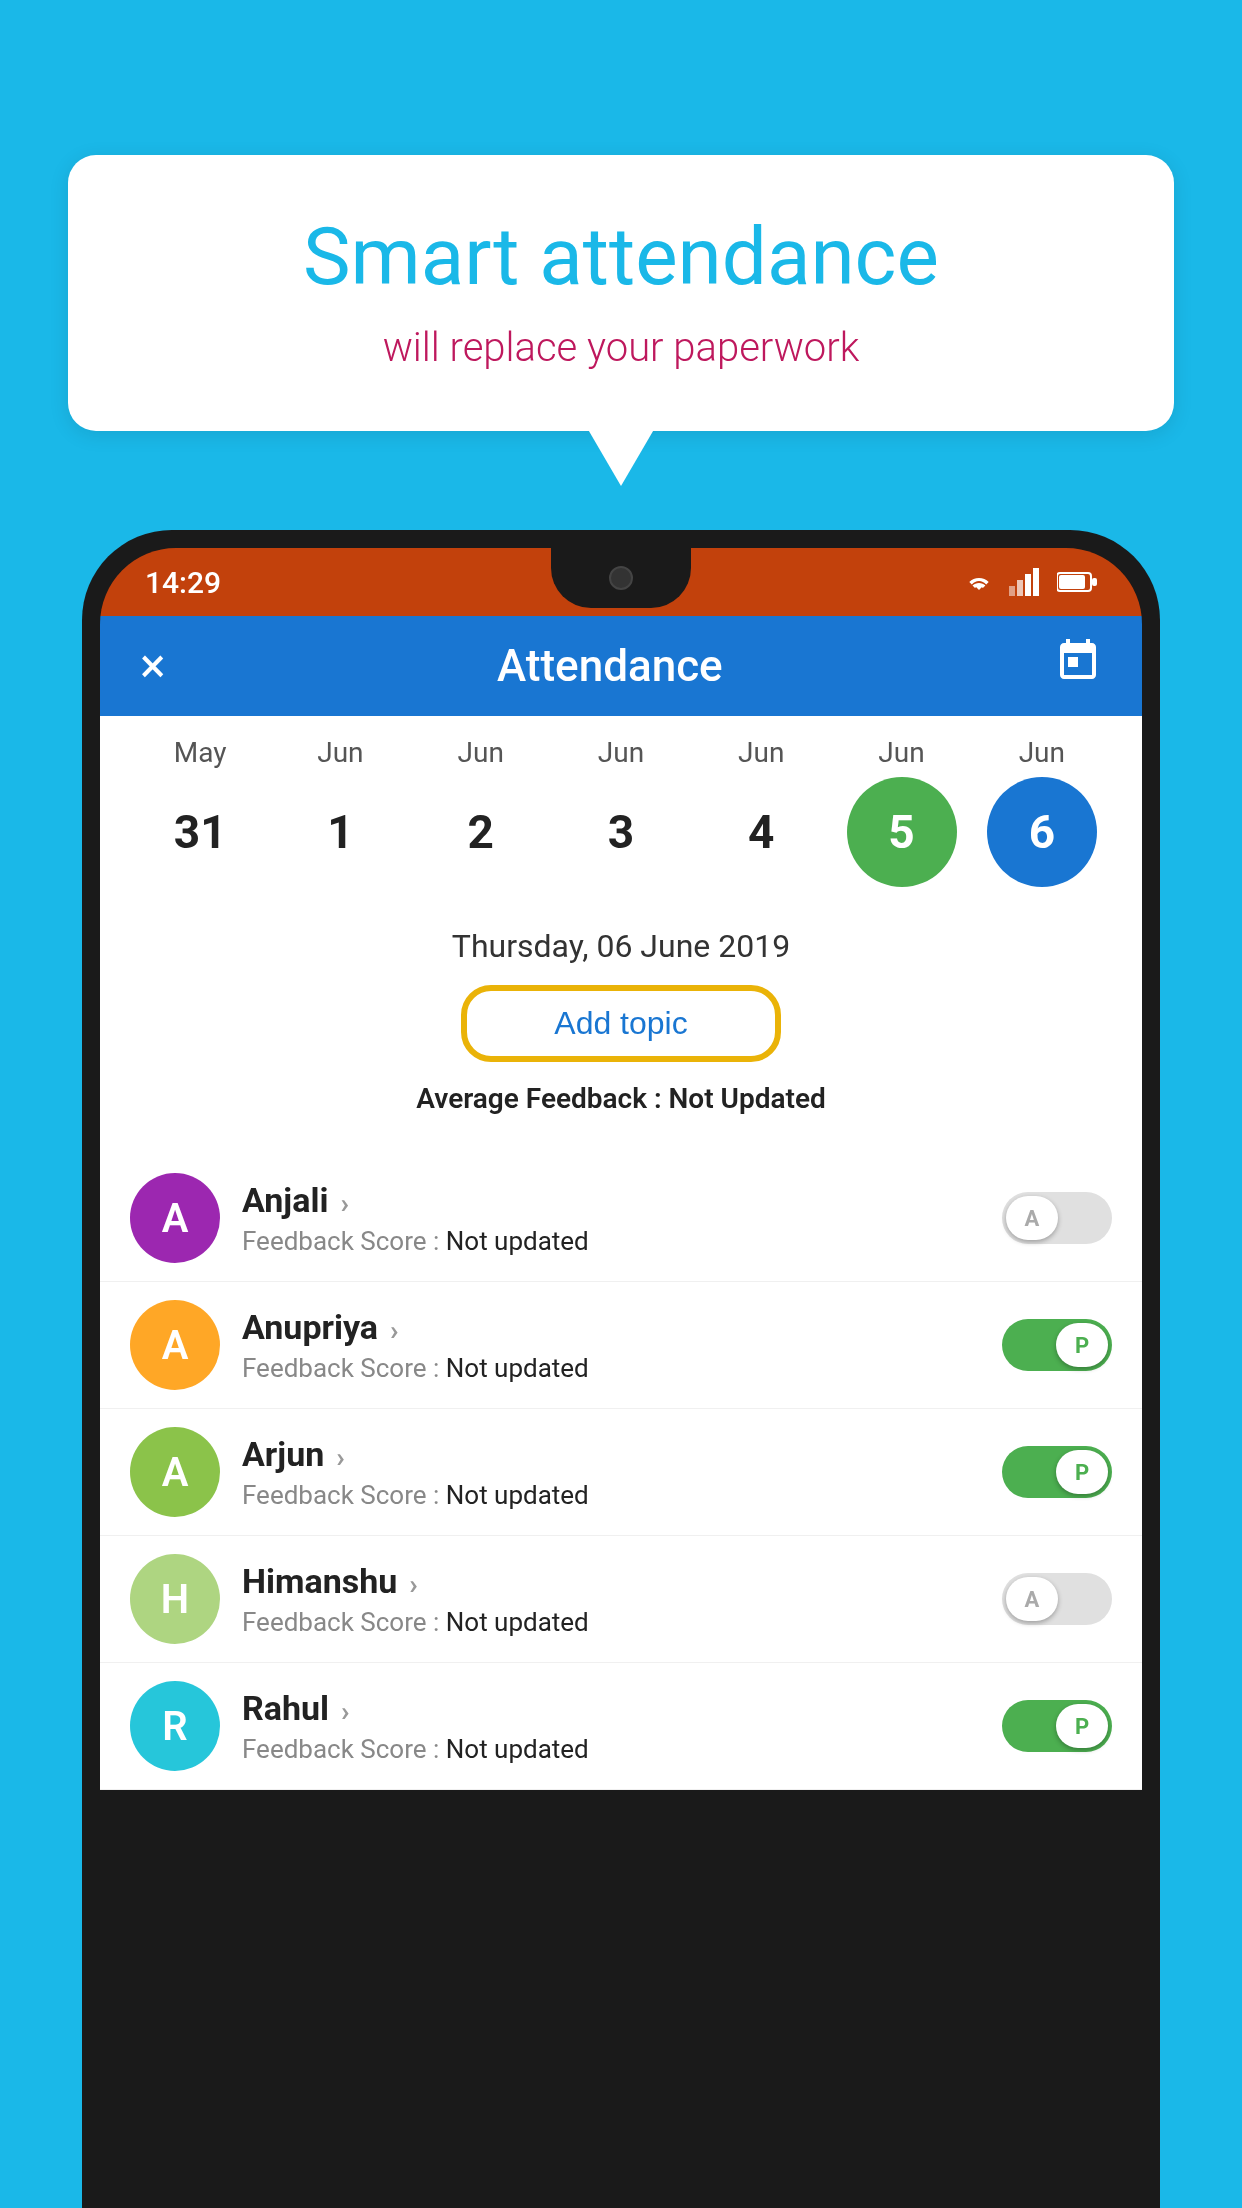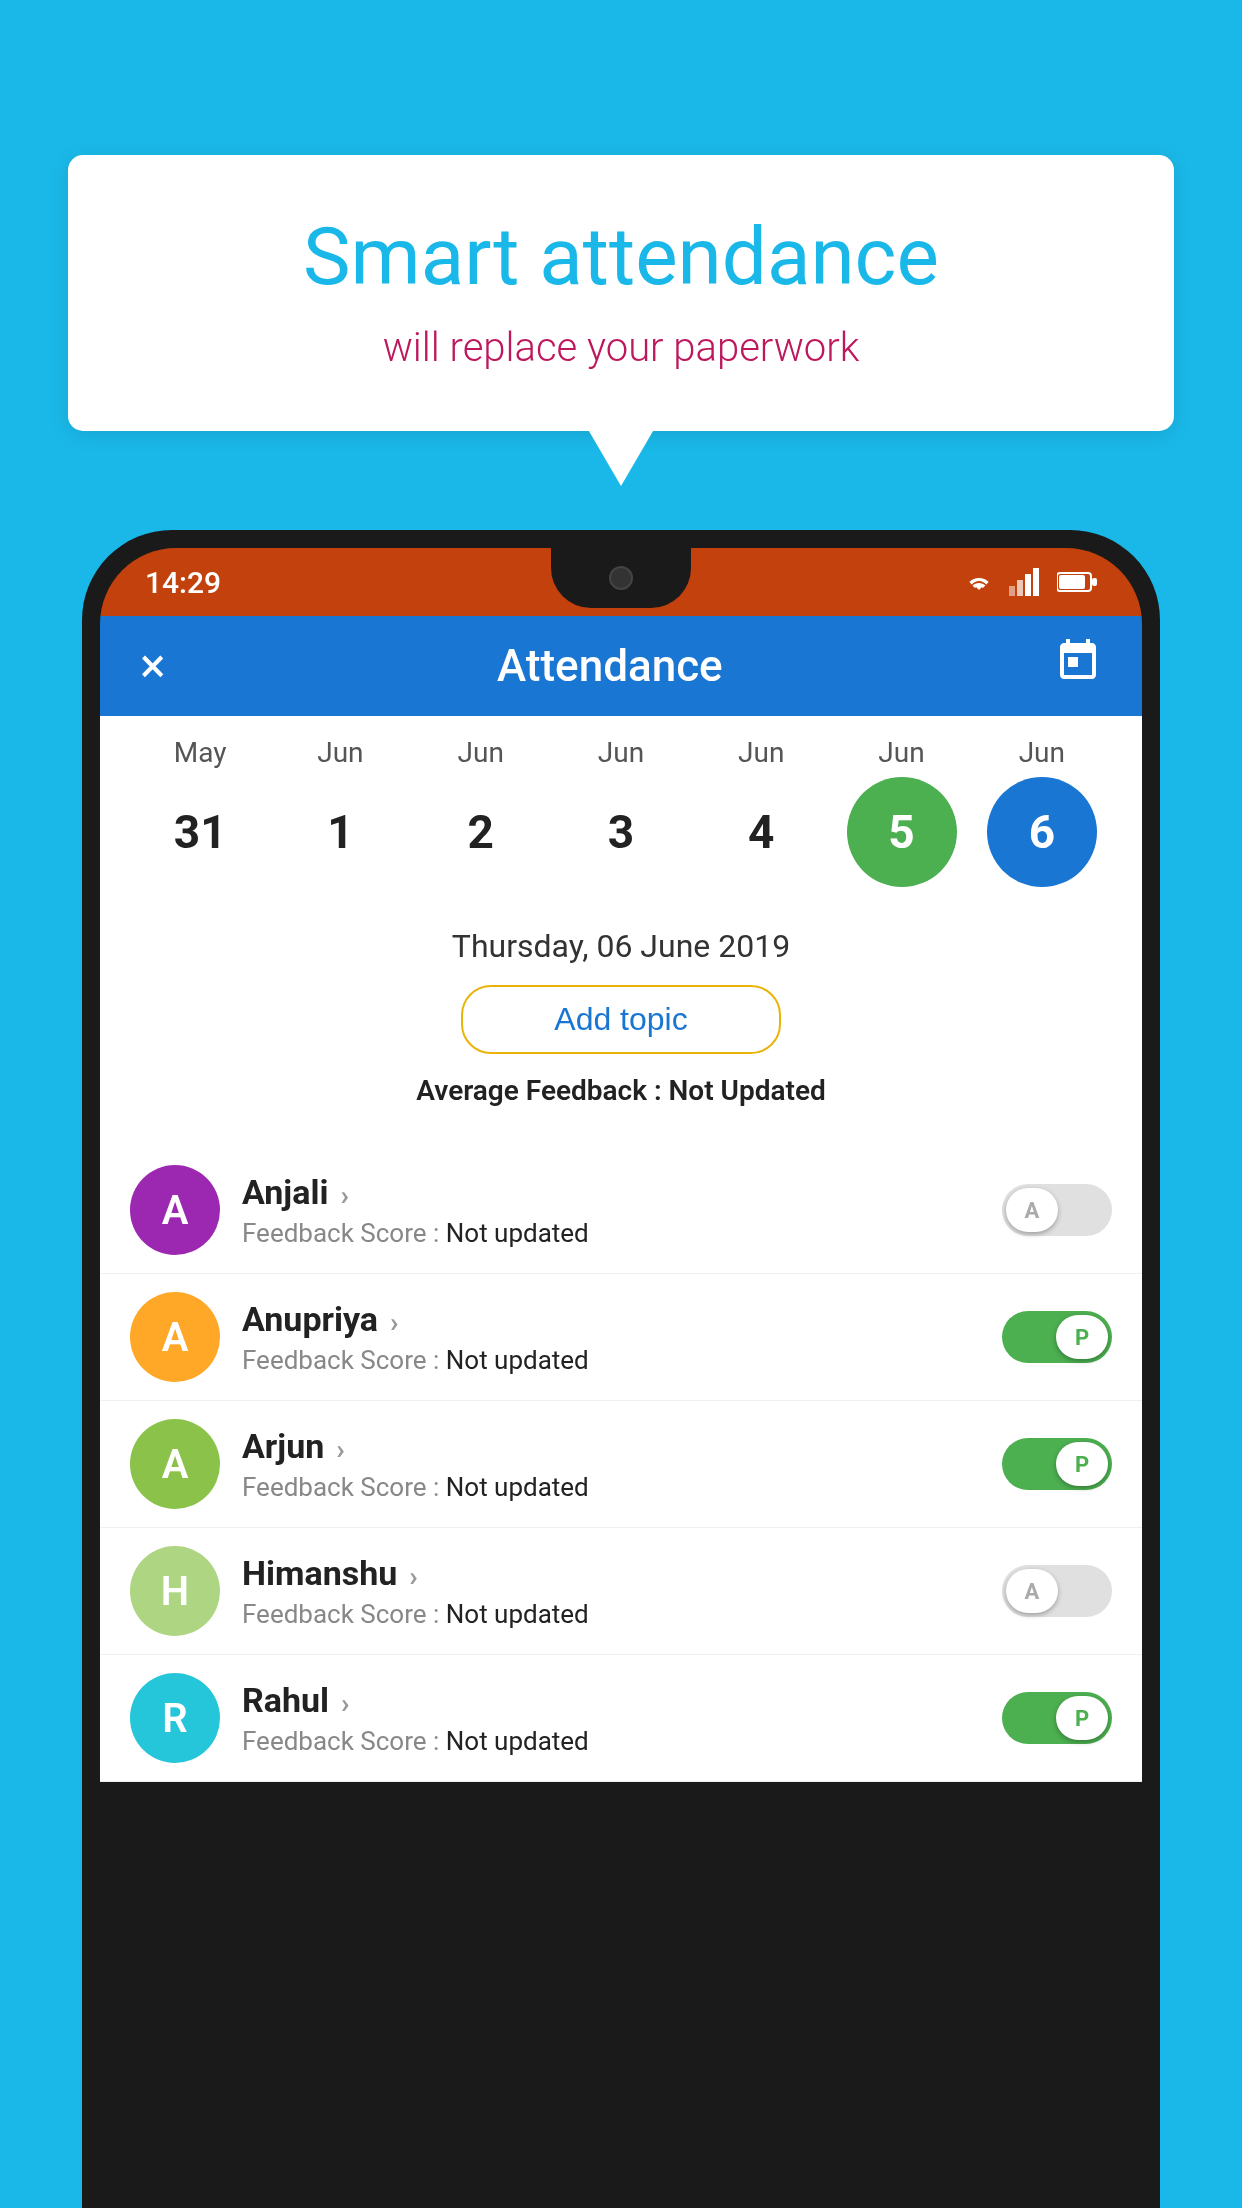"Smart attendance" .speech-bubble { border-radius: 15px -> 28px }
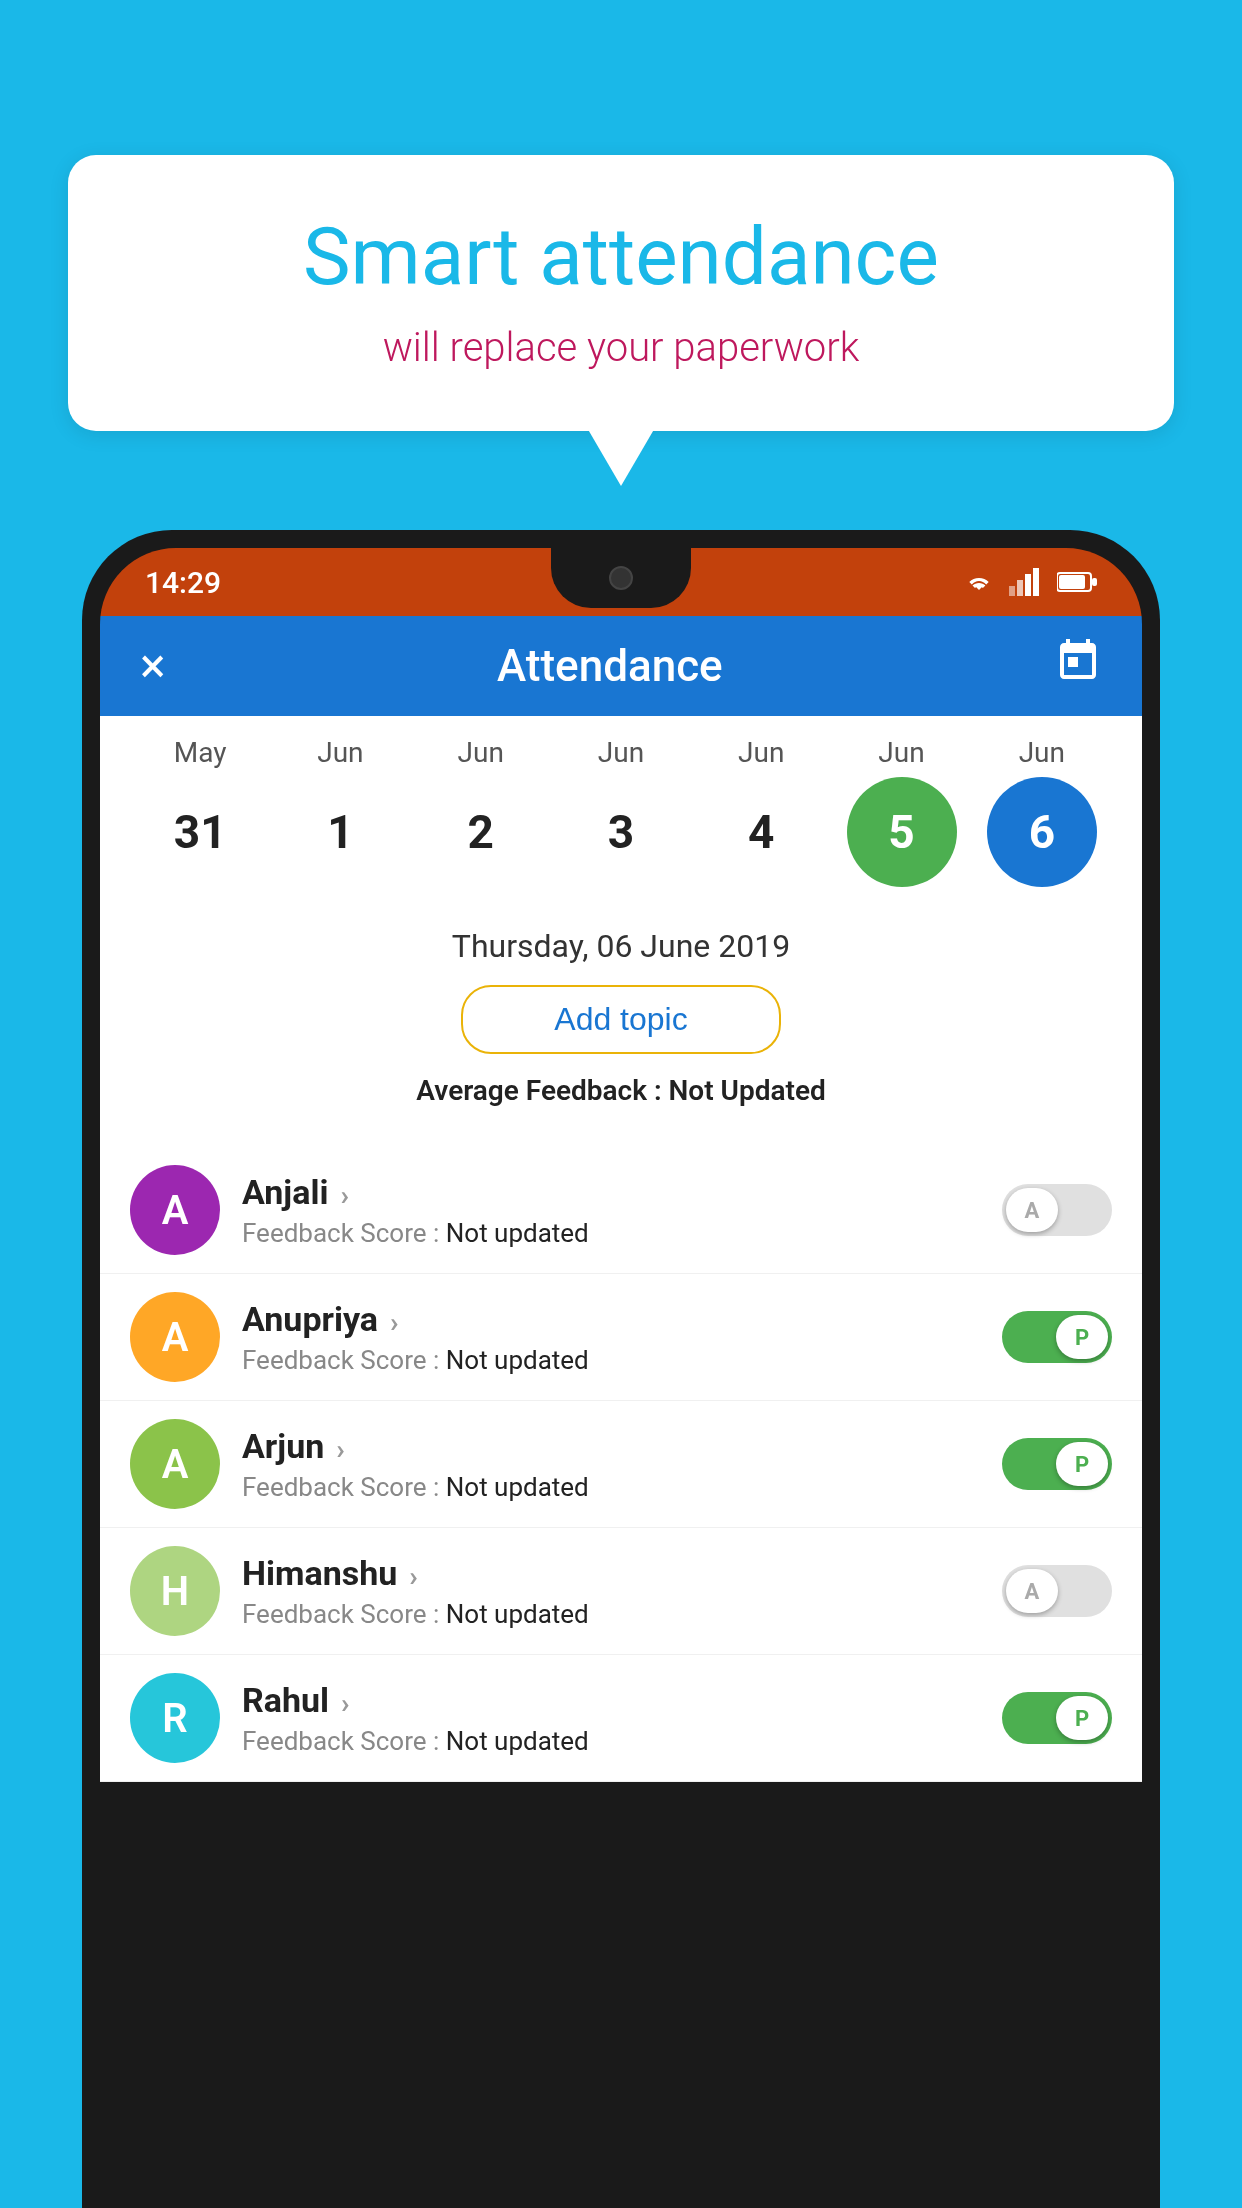"Add topic" .add-topic-btn { border: 2px solid #eab308 -> 6px solid #eab308 }
